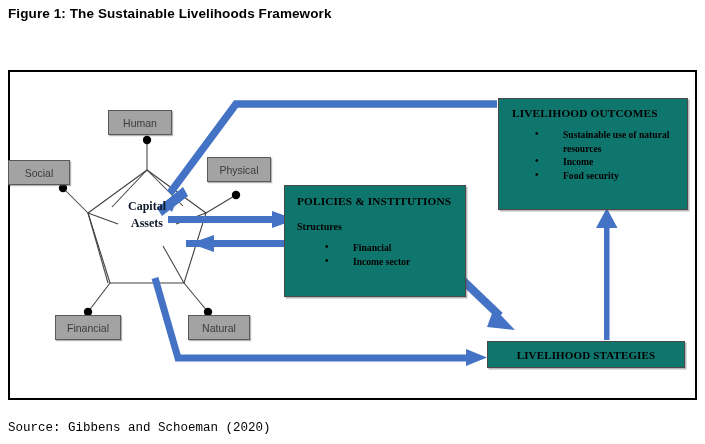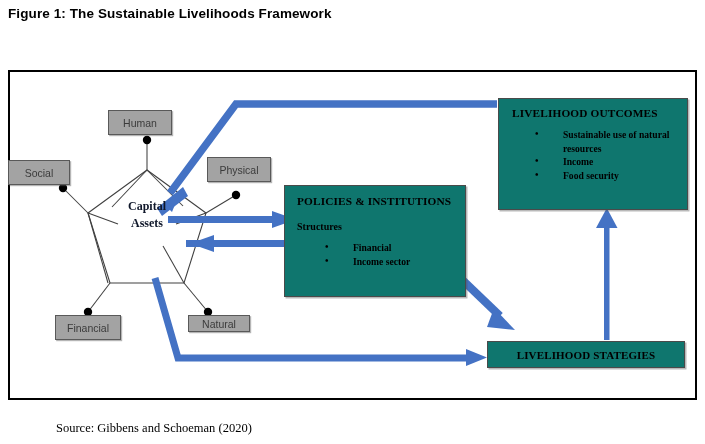"Natural" #asset-natural { height: 17px -> 25px }
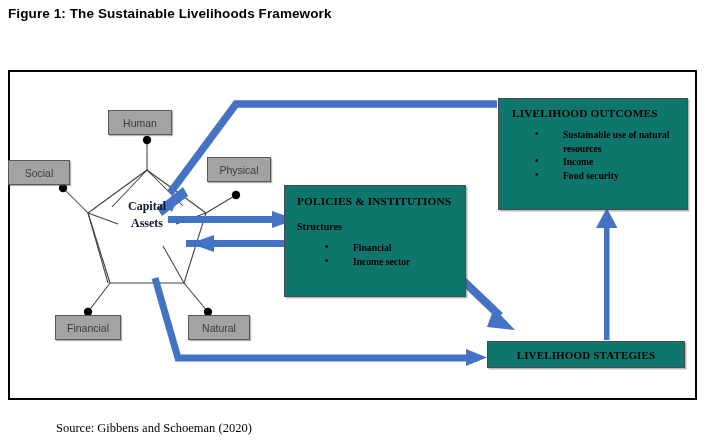"Source: Gibbens and Schoeman (2020)" #source-line { font-family: Liberation Serif, serif -> Liberation Mono, monospace; margin-left: 48px -> none }
